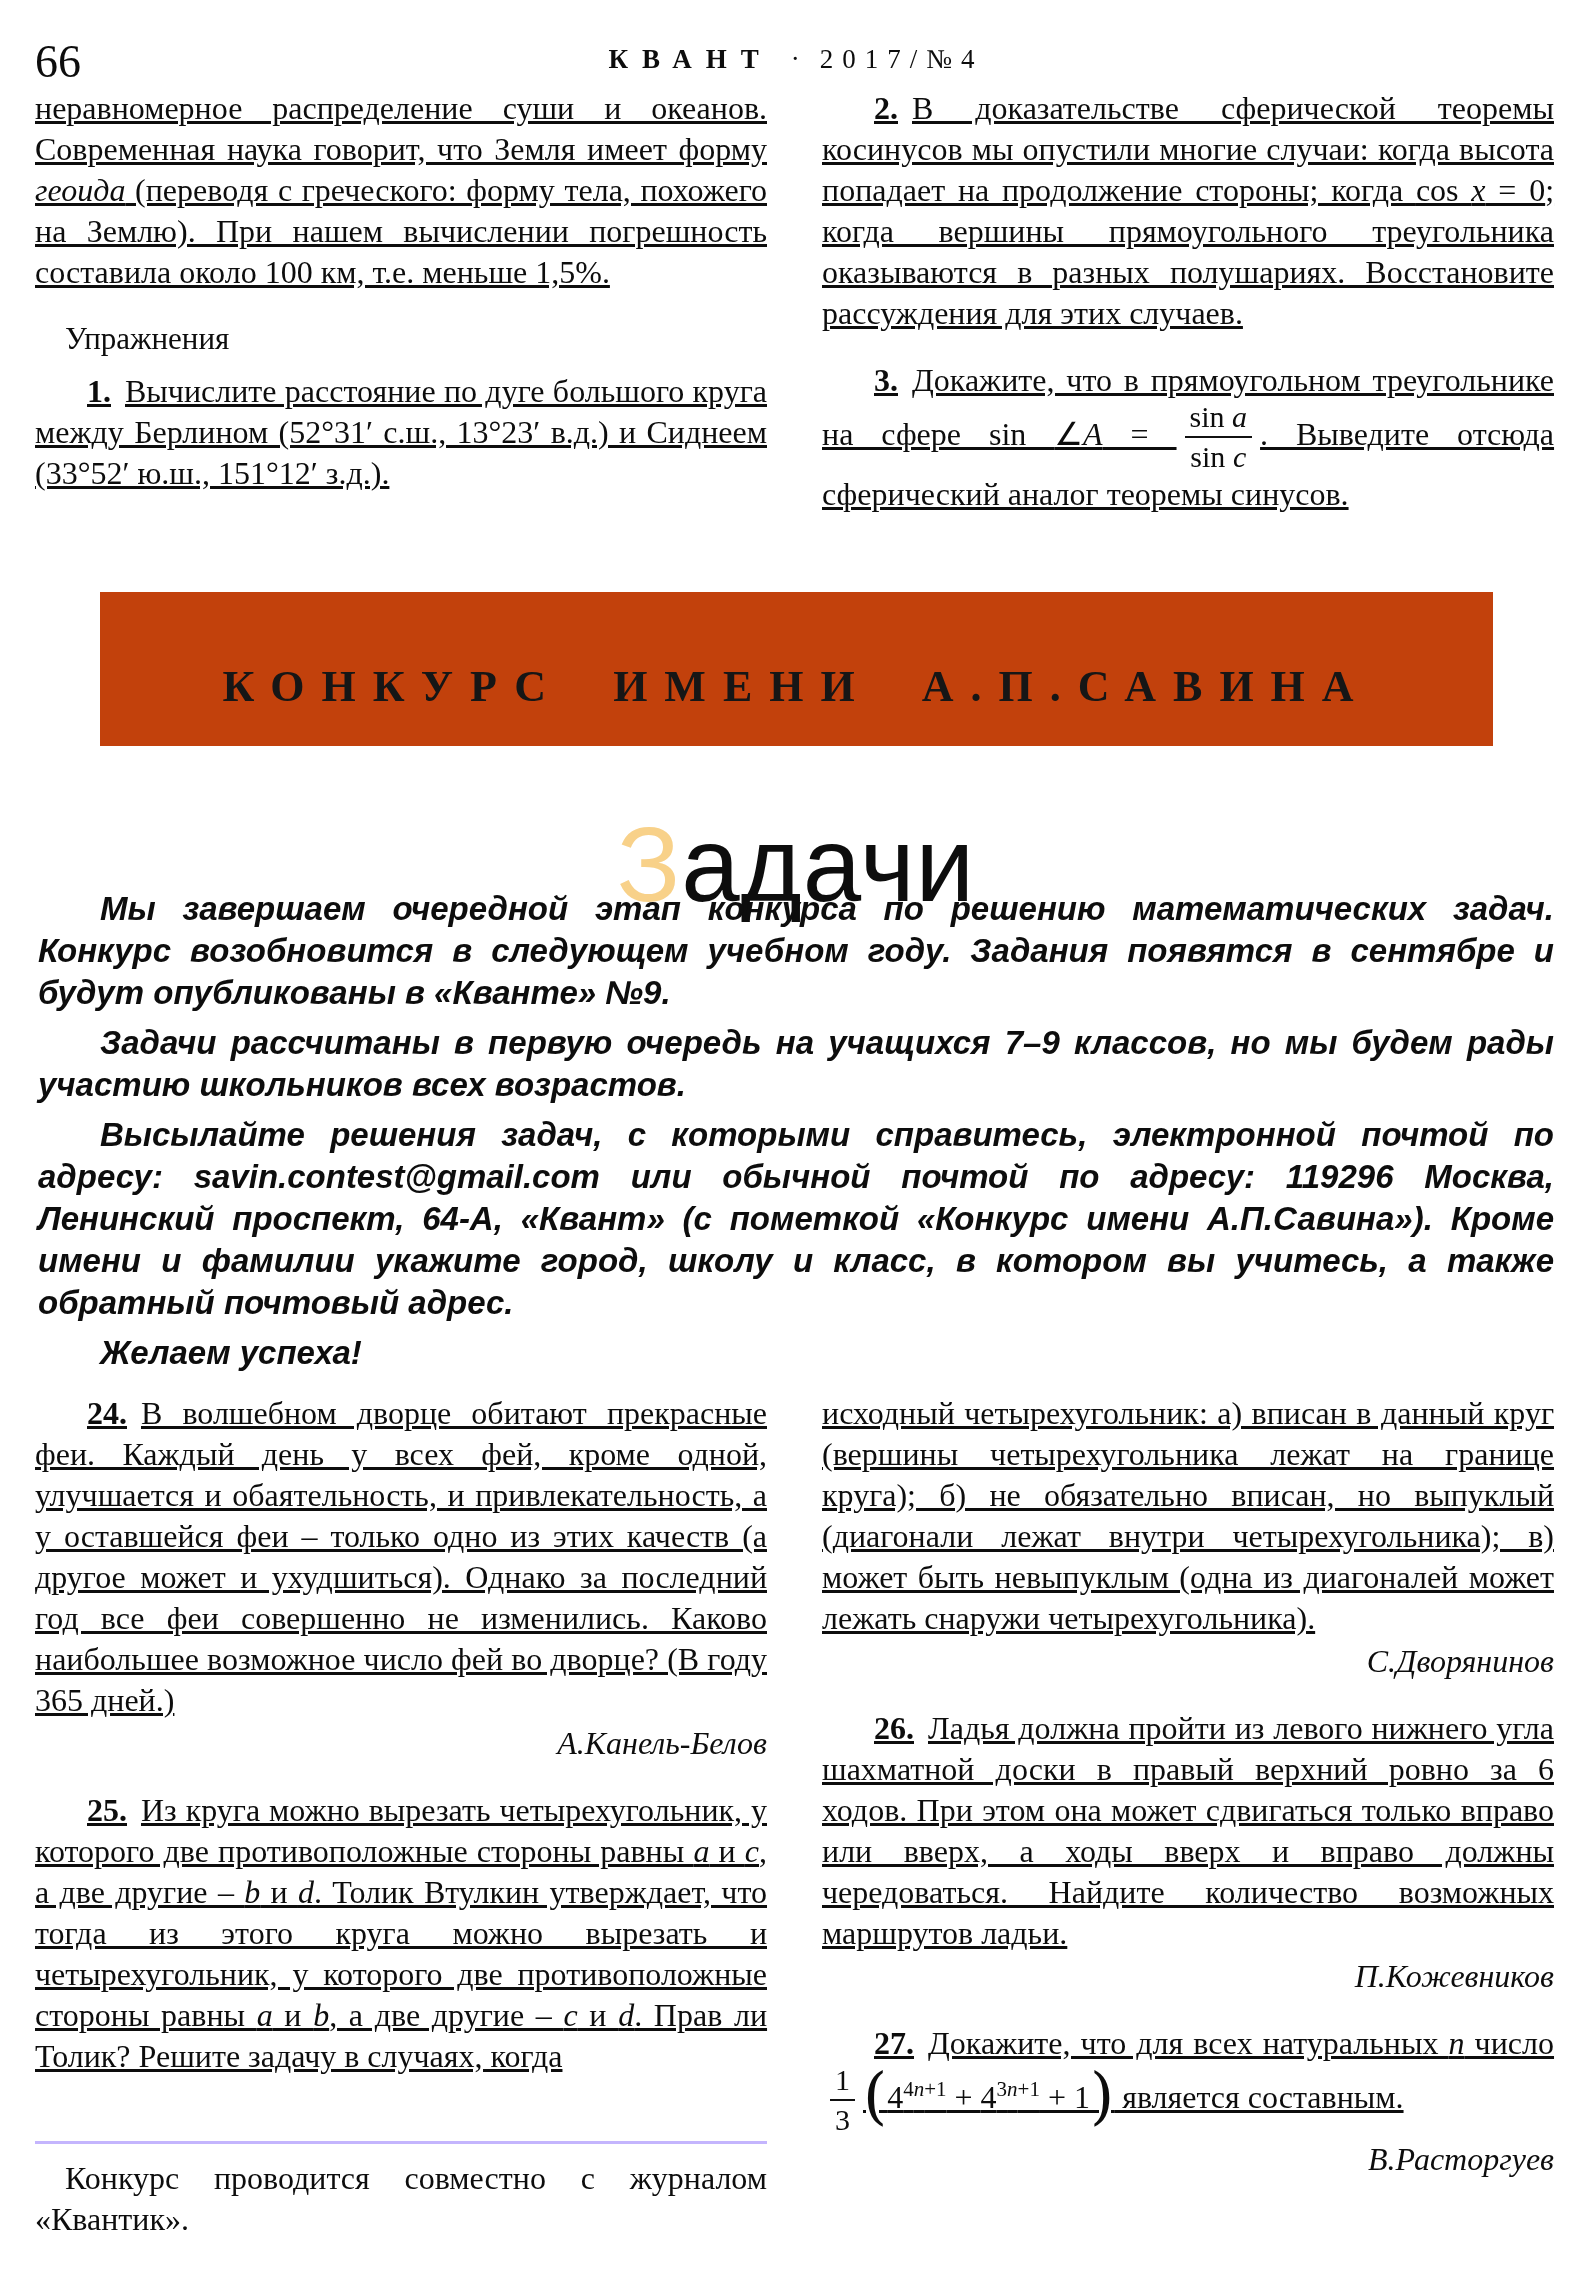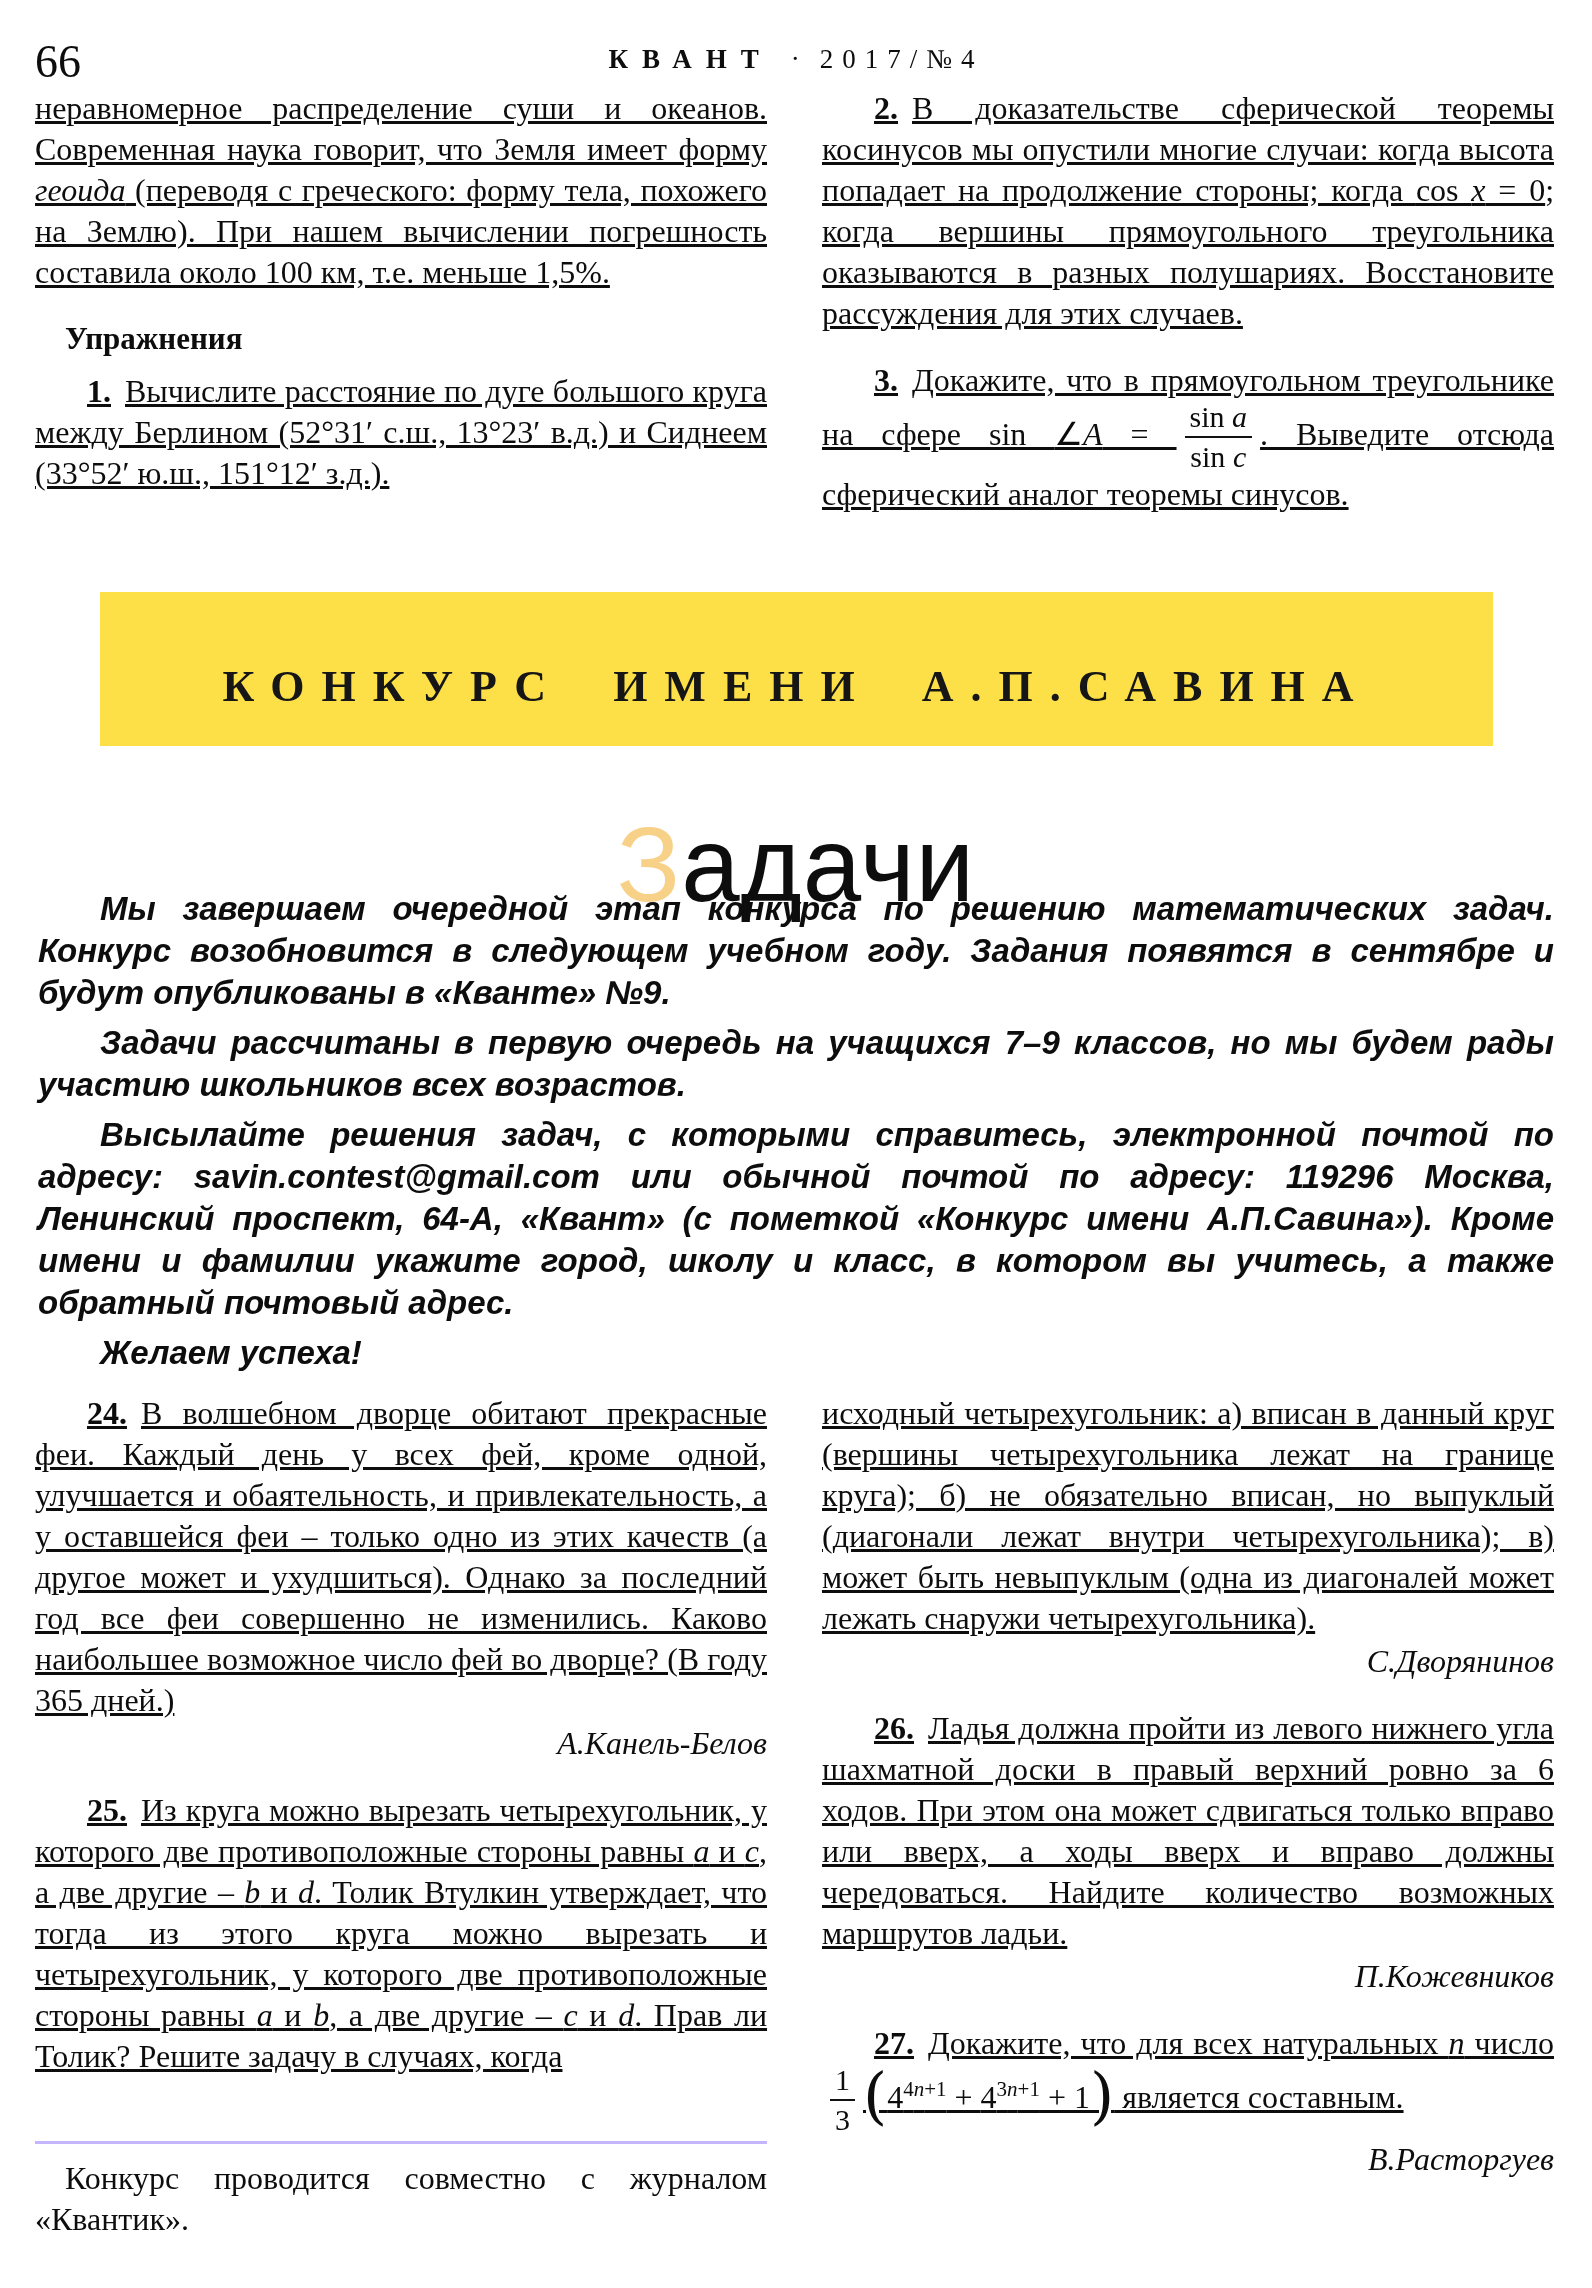"Упражнения" .exhead { font-weight: bold -> normal }
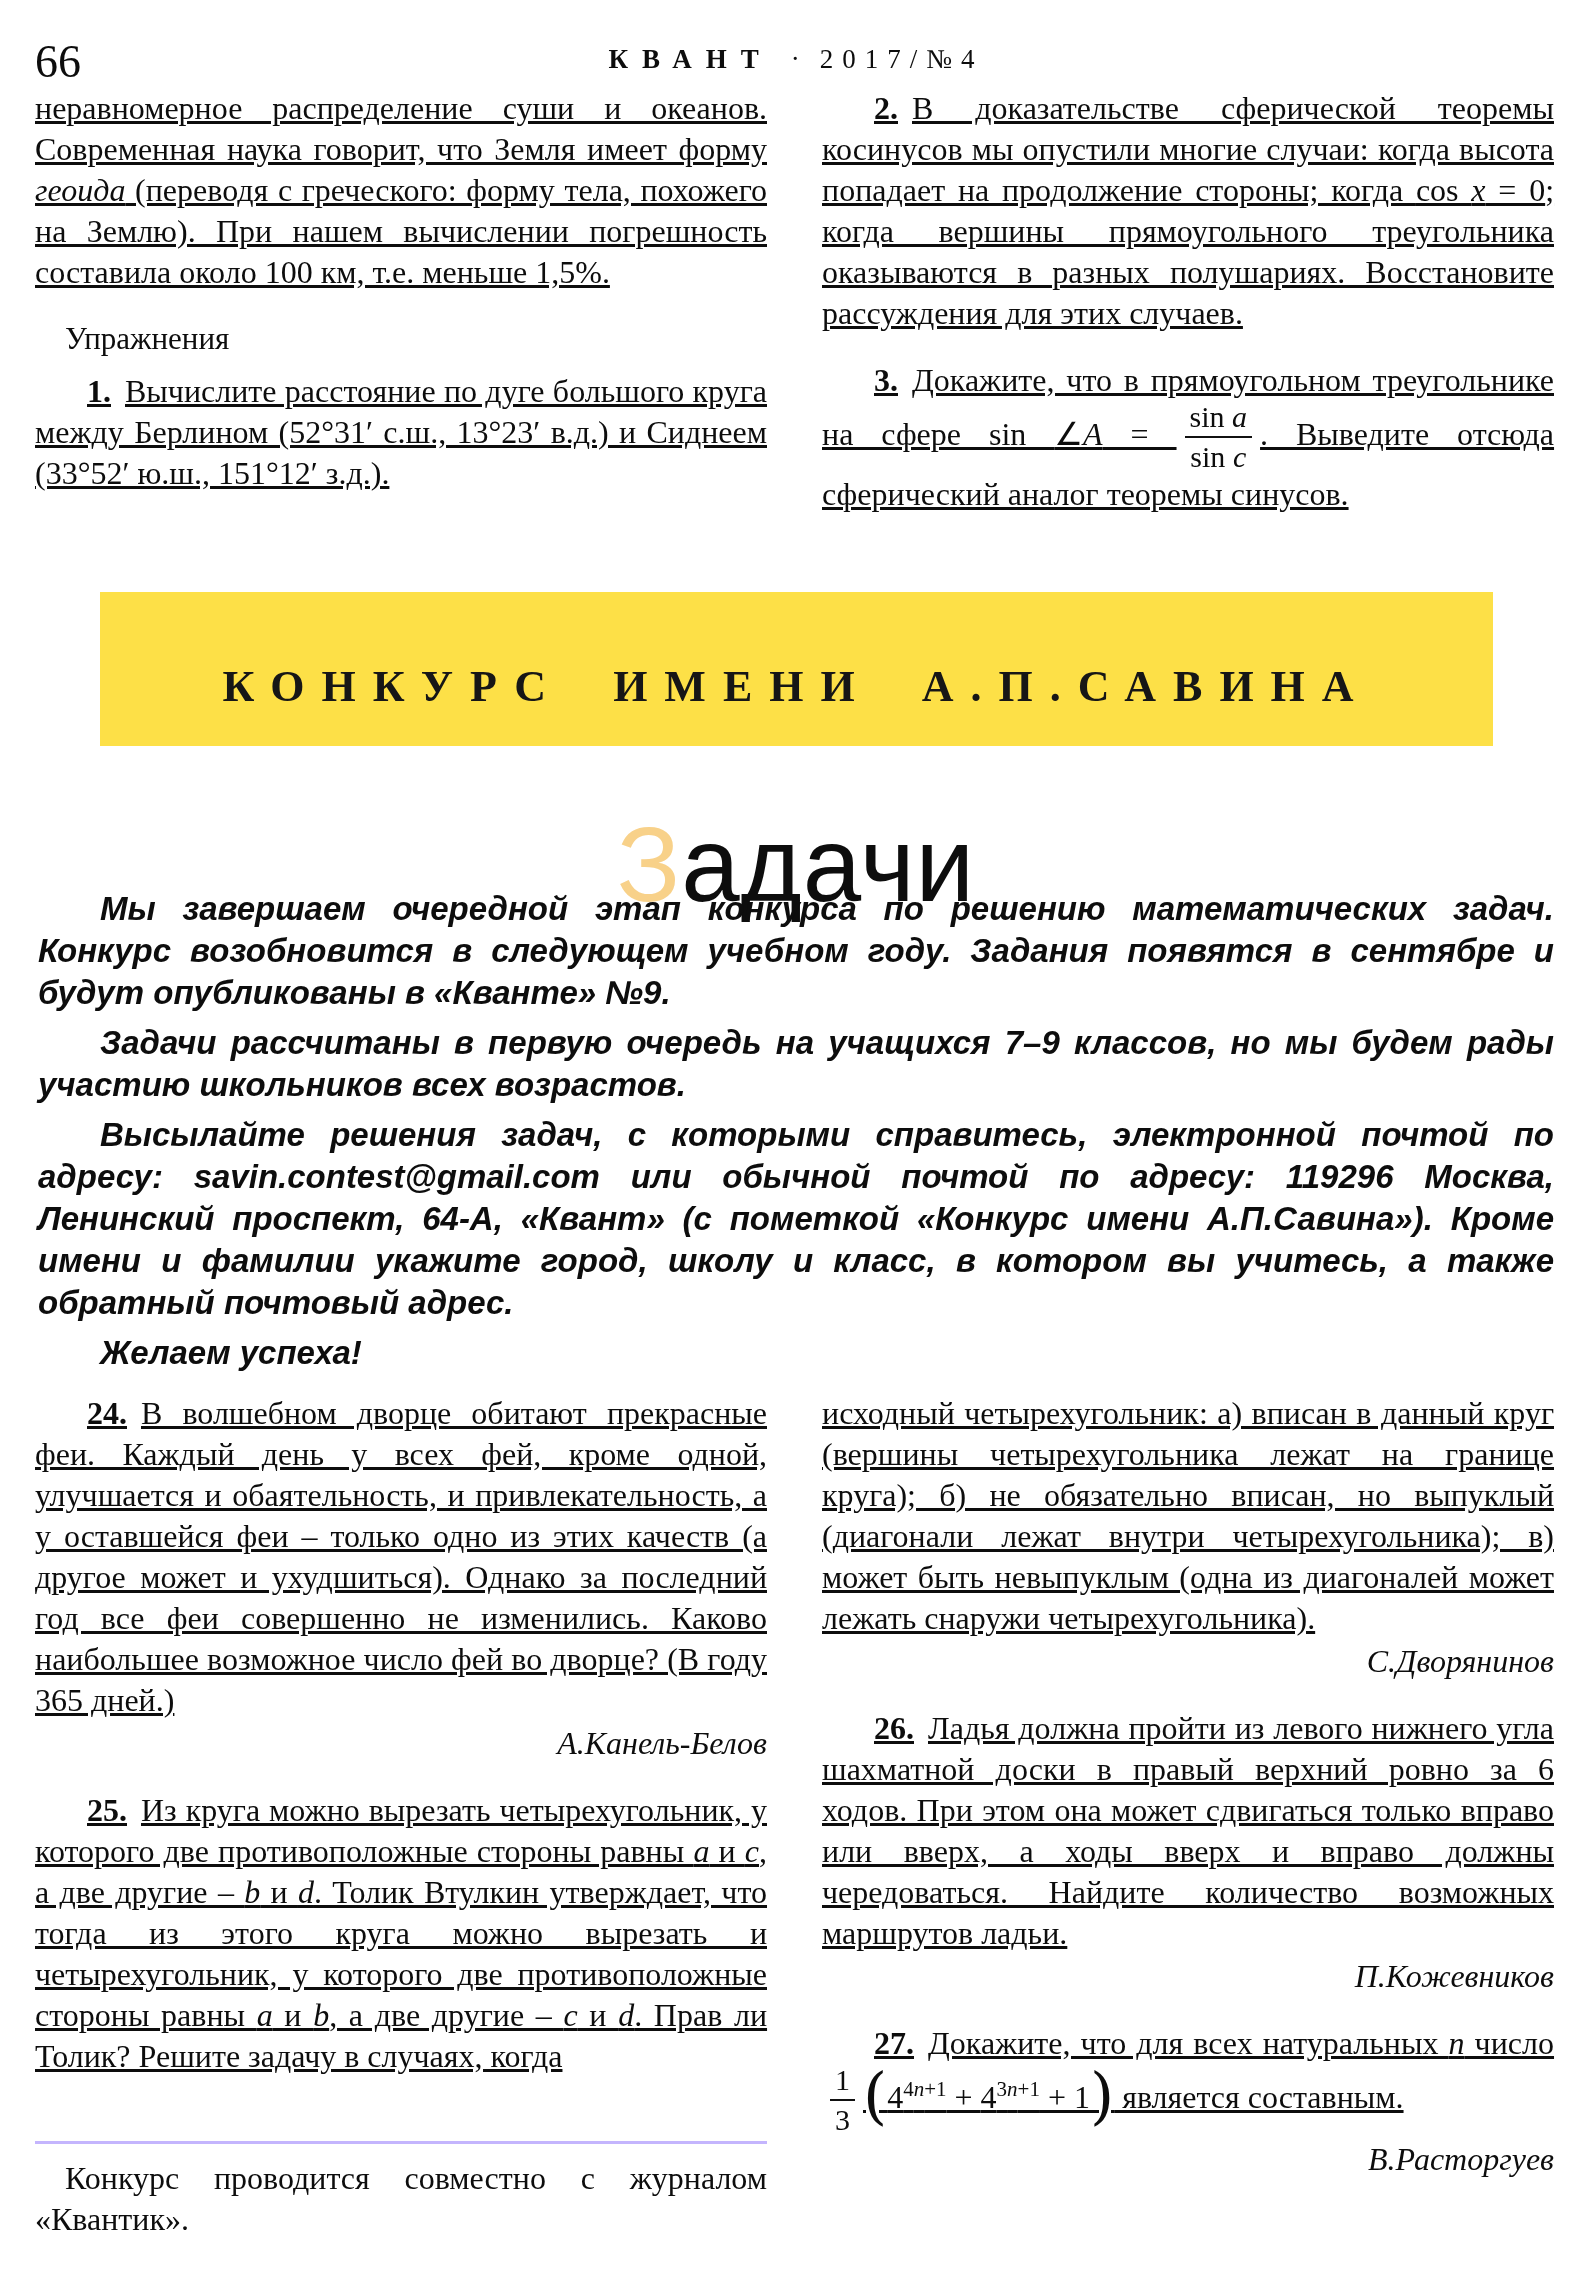"КОНКУРС ИМЕНИ А.П.САВИНА" div.banner { background: #fde047 -> #c2410c }
